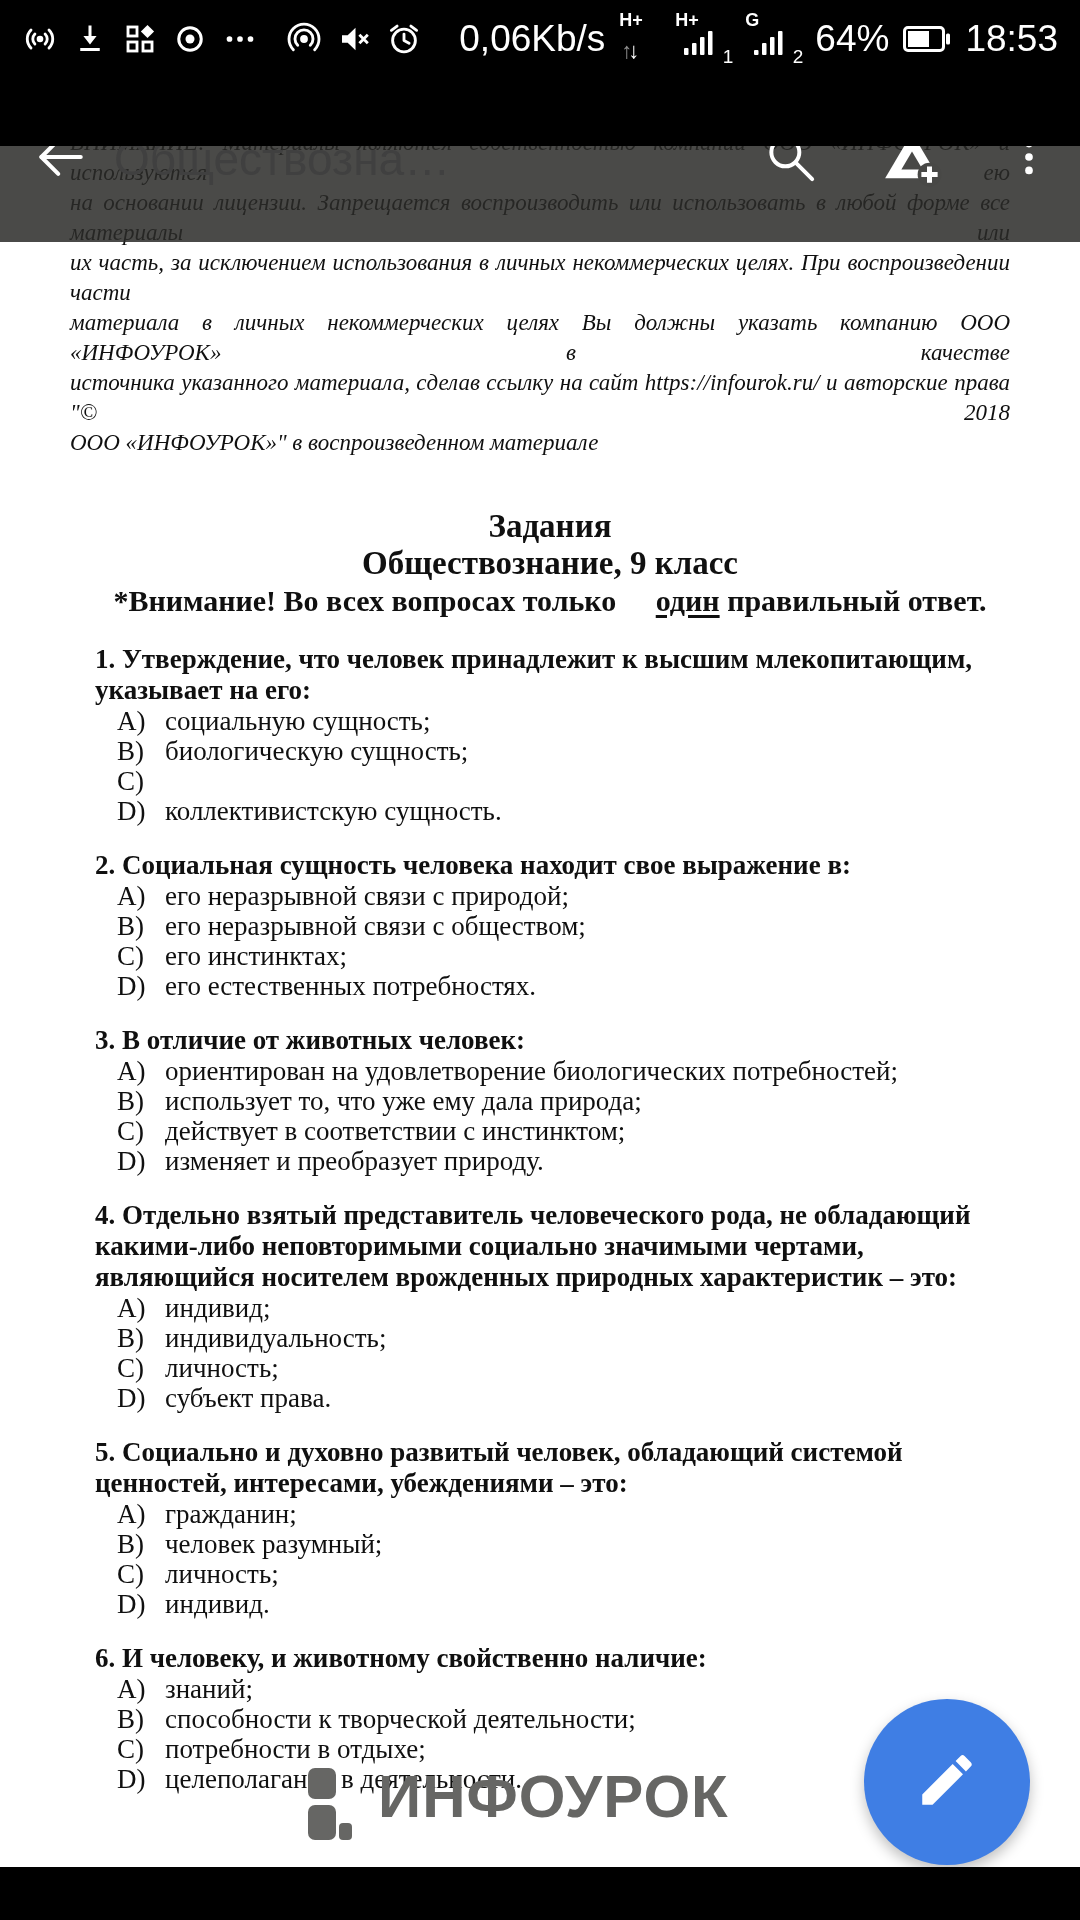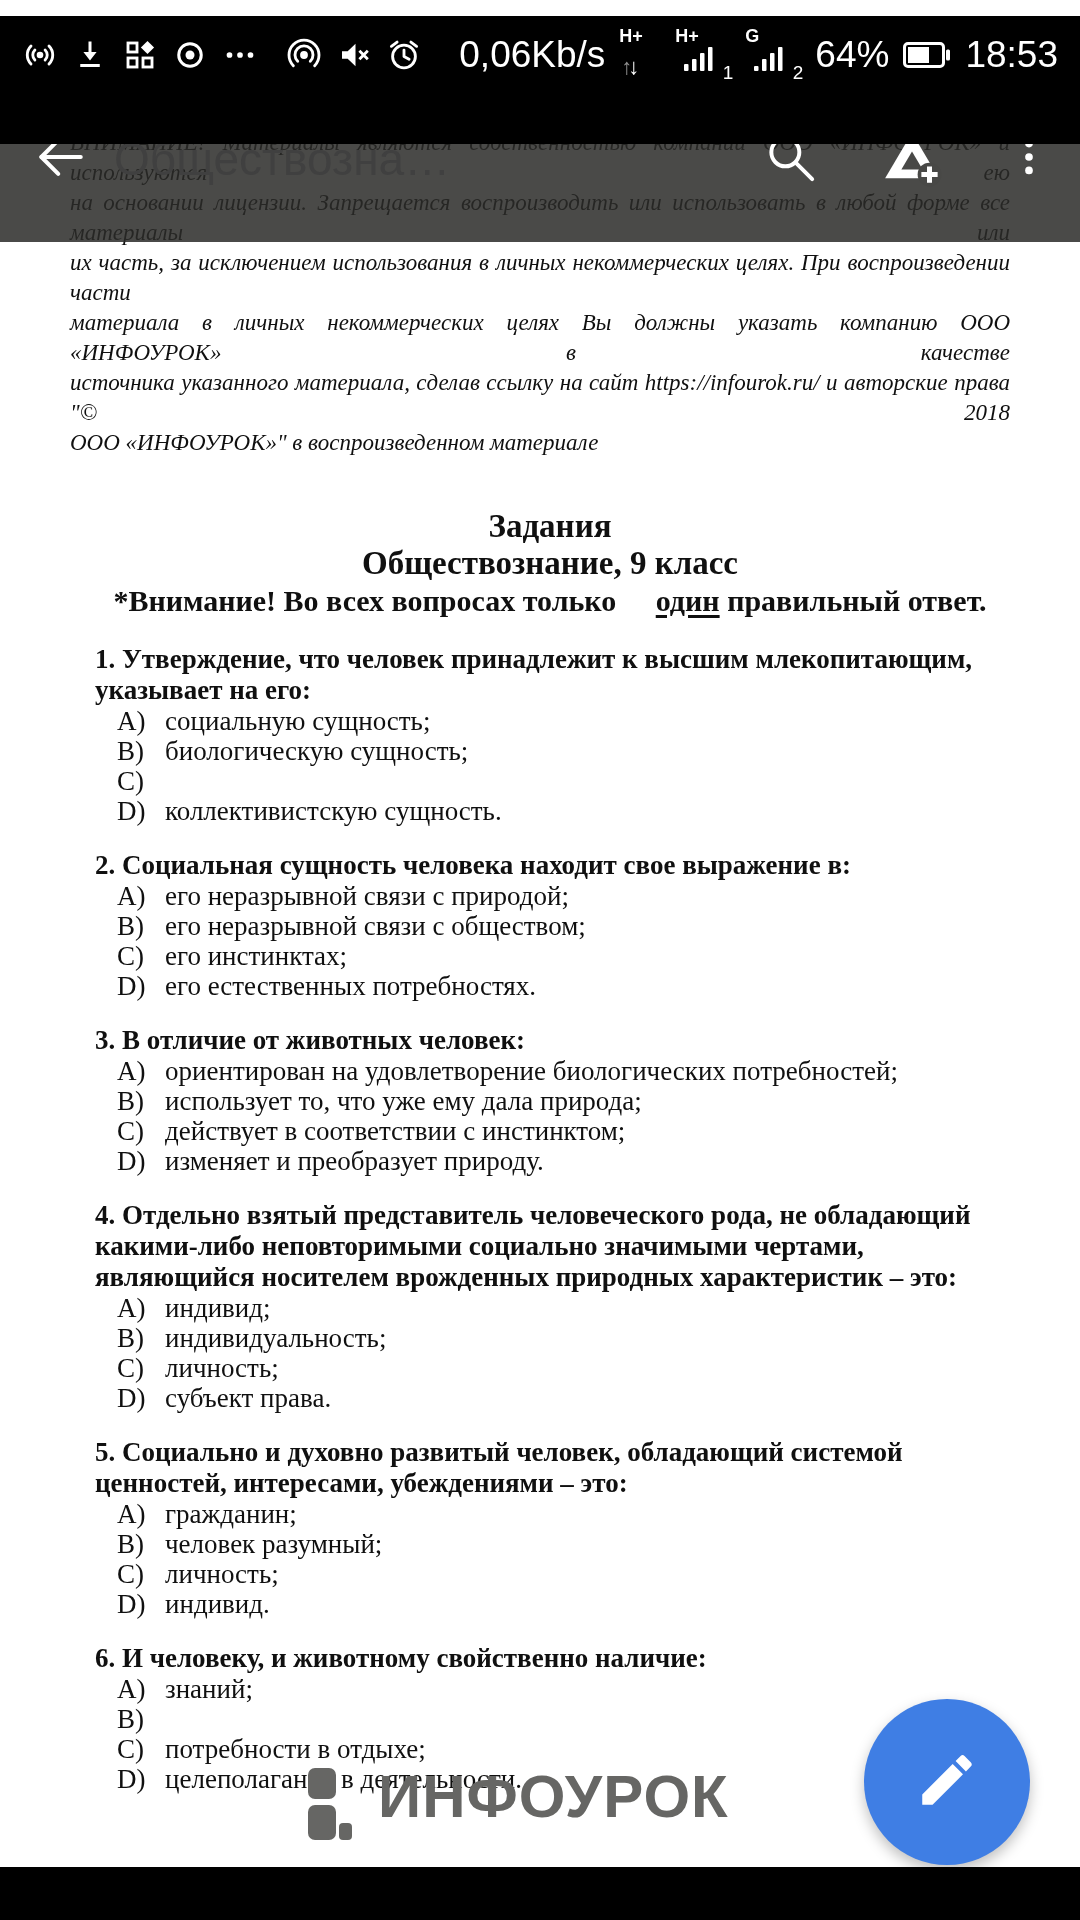"0,06Kb/s" .status-black { height: 128px -> 146px; top: 16px -> 0 }
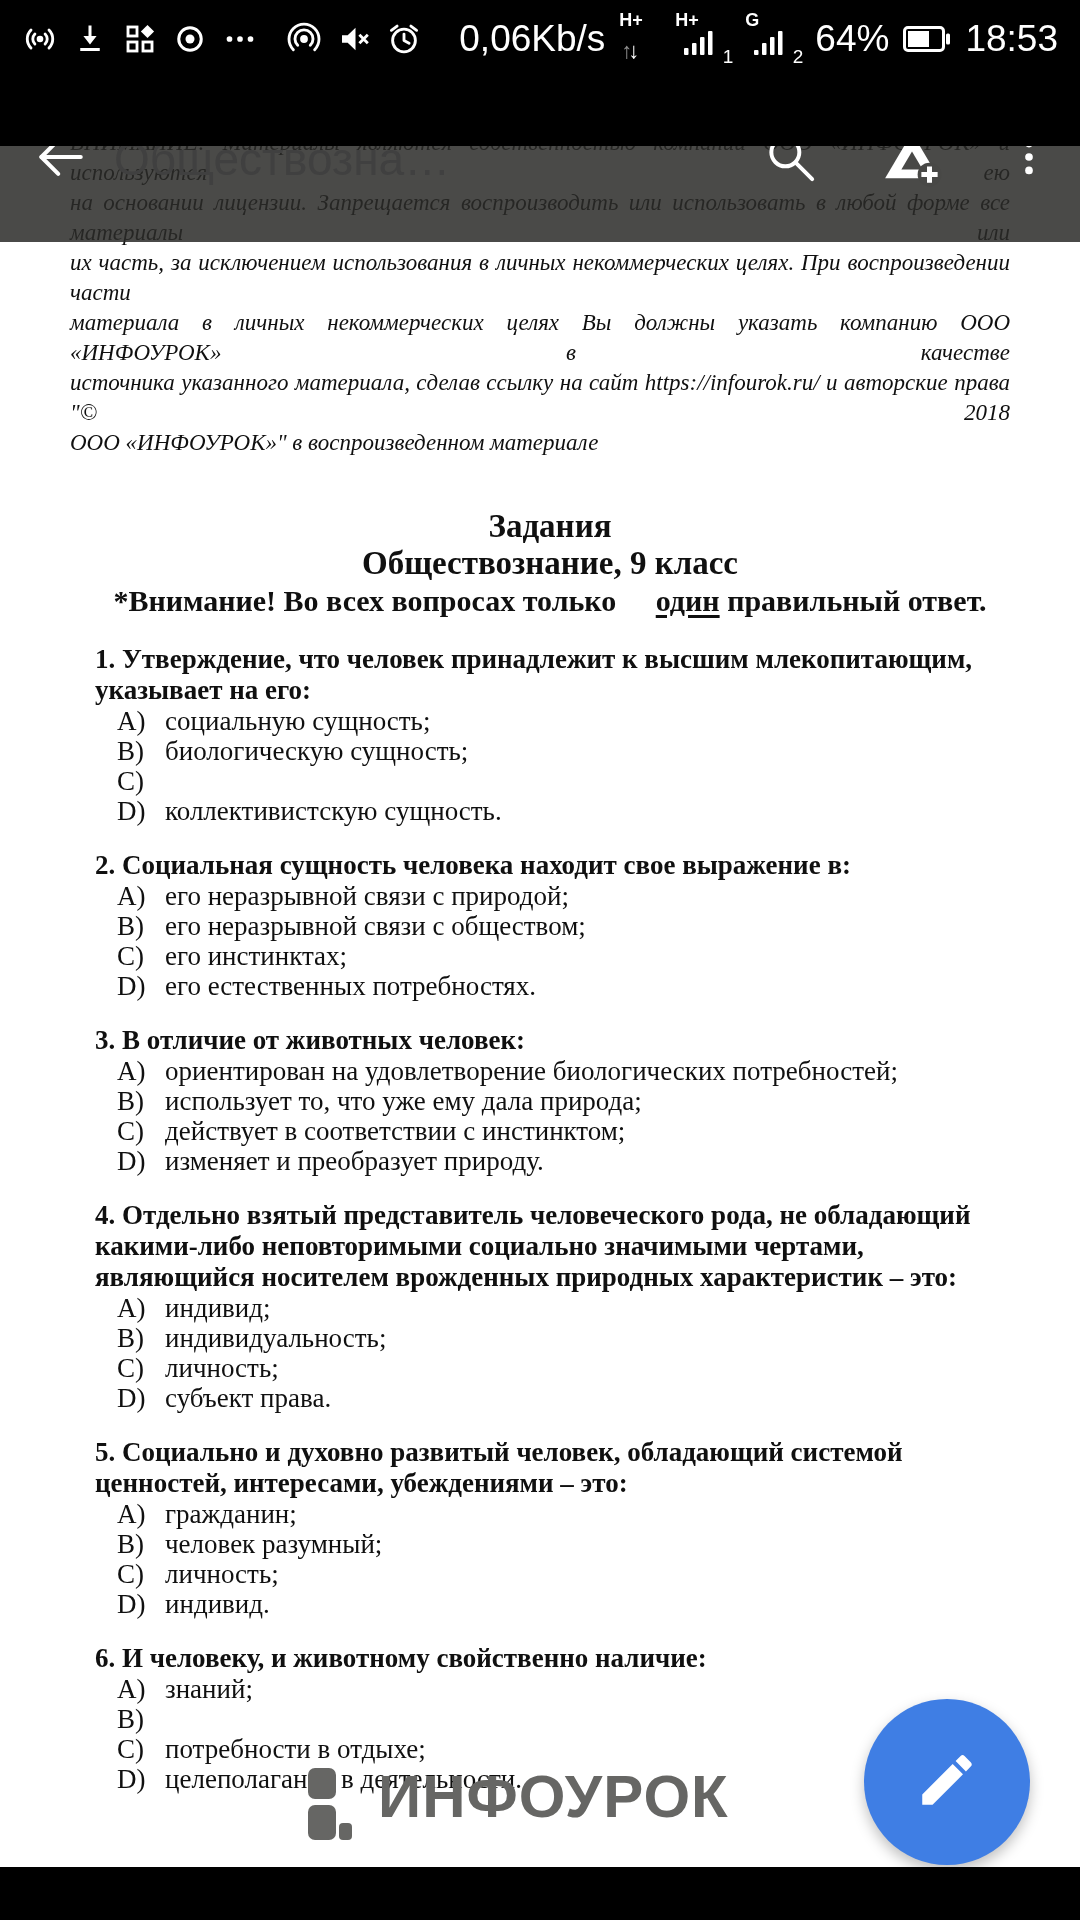"способности к творческой деятельности;" span { html: none -> <span>способности к творческой деятельности;</span> }
